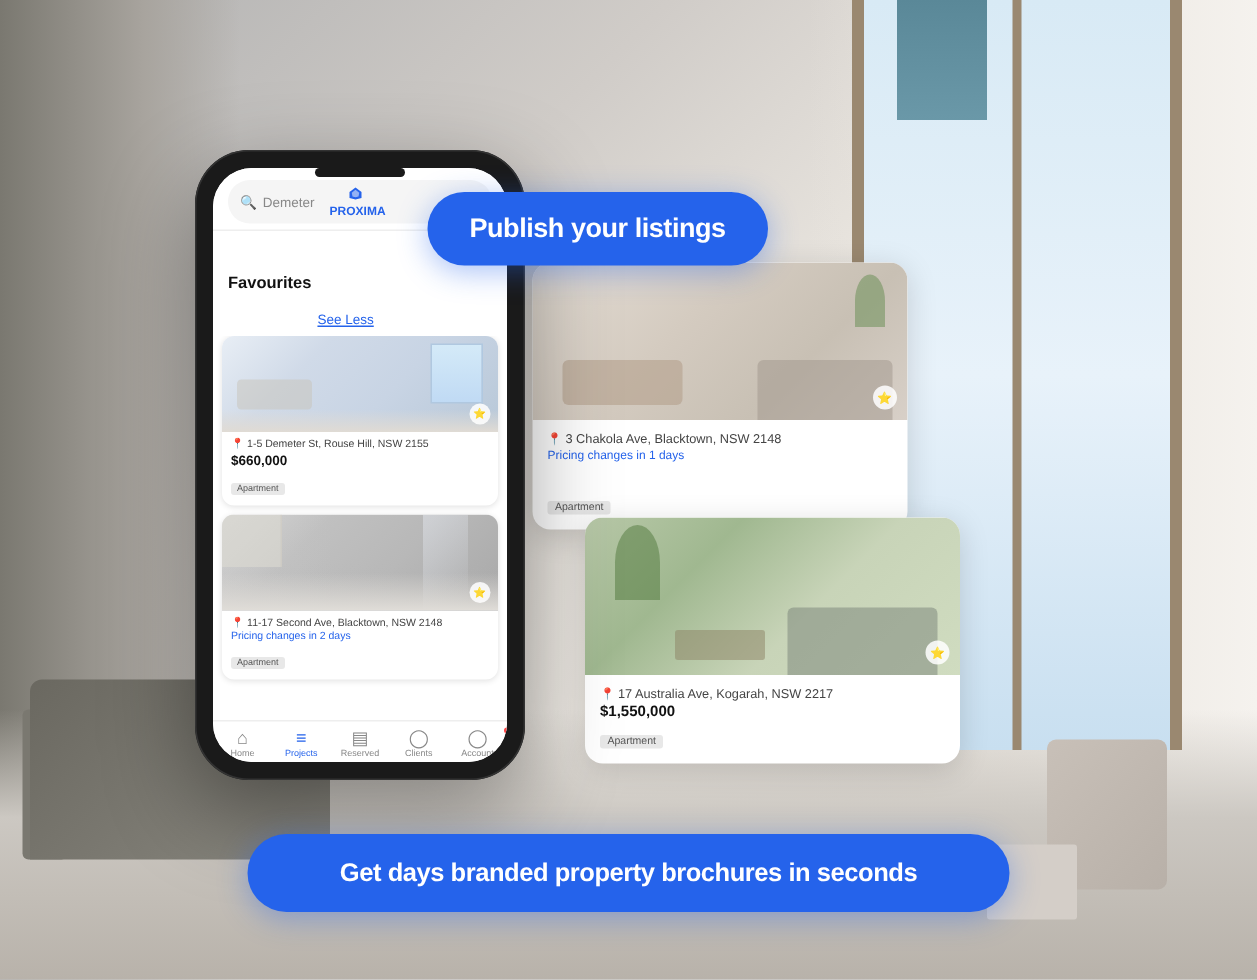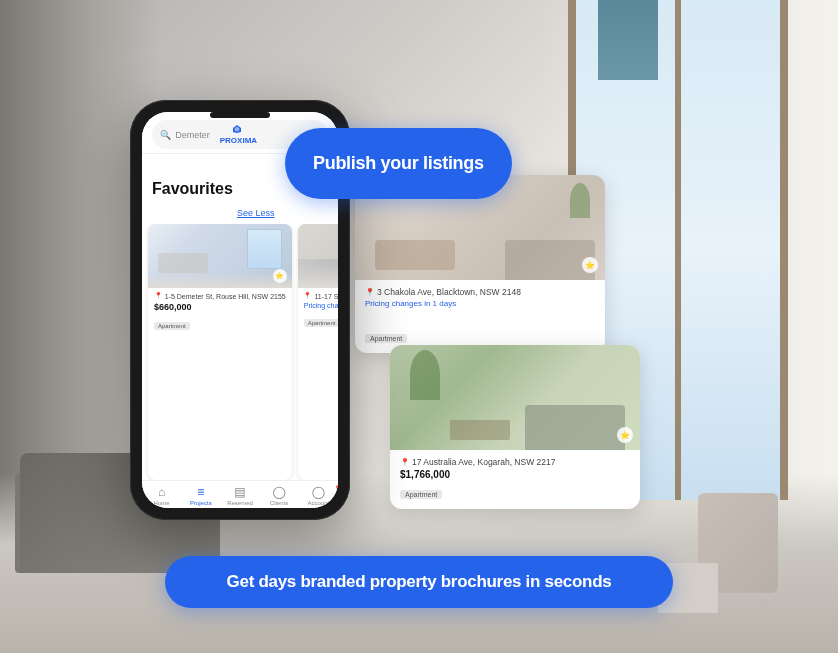"Publish your listings" .publish-button { padding: 25px 28px -> 14px 28px }
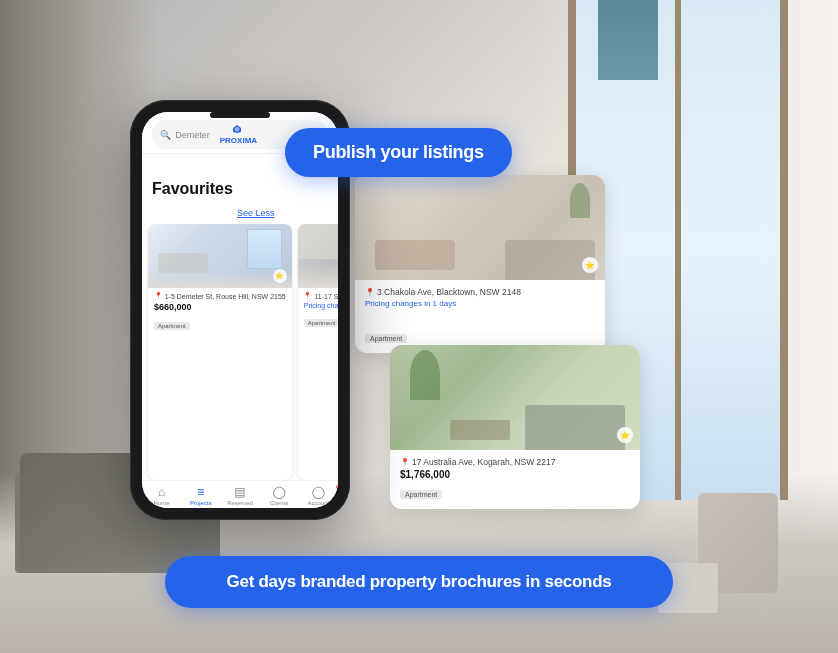"Favourites" .favourites-title { font-size: 16px -> 11px }
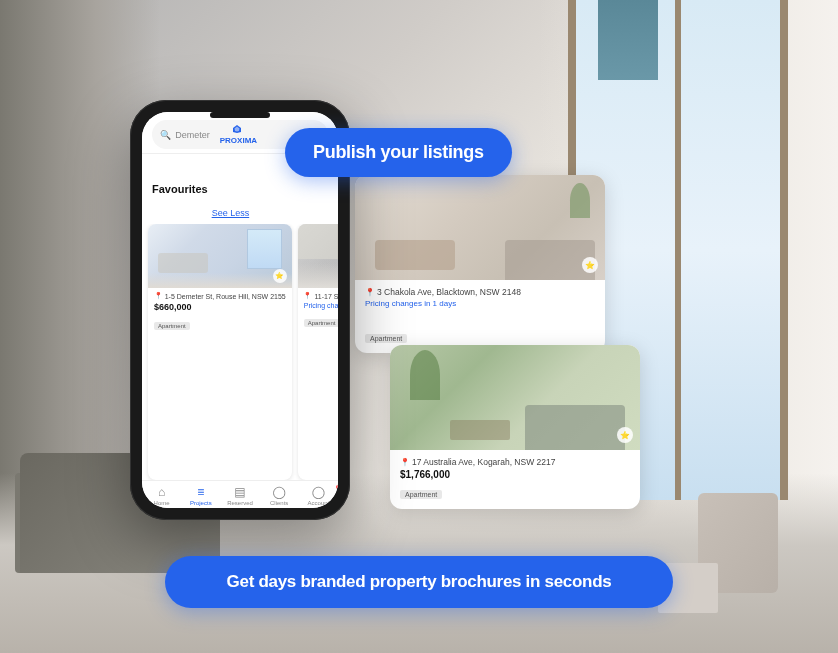"$660,000" .phone-listings { flex-direction: row -> column }
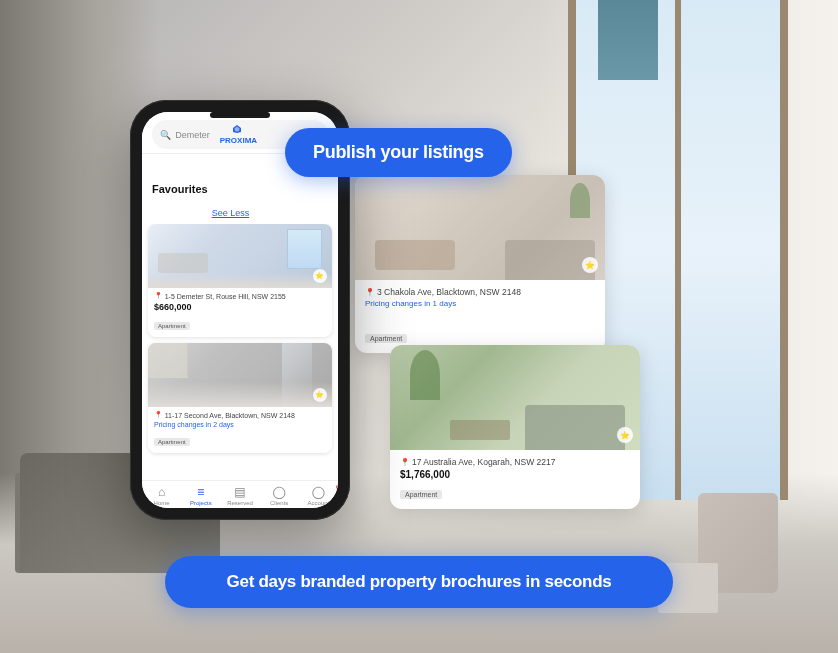"$1,766,000" div.fc-price { text: $1,766,000 -> $1,550,000 }
